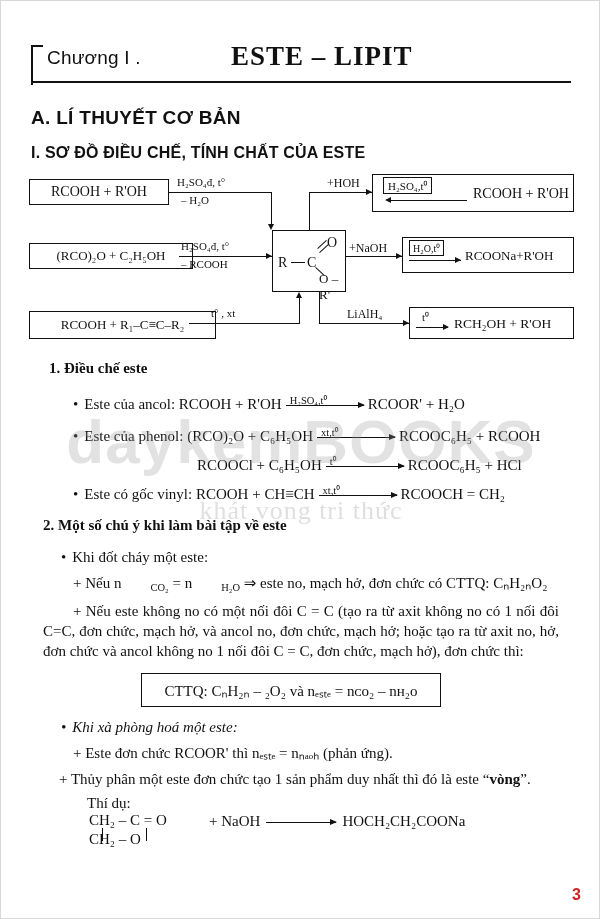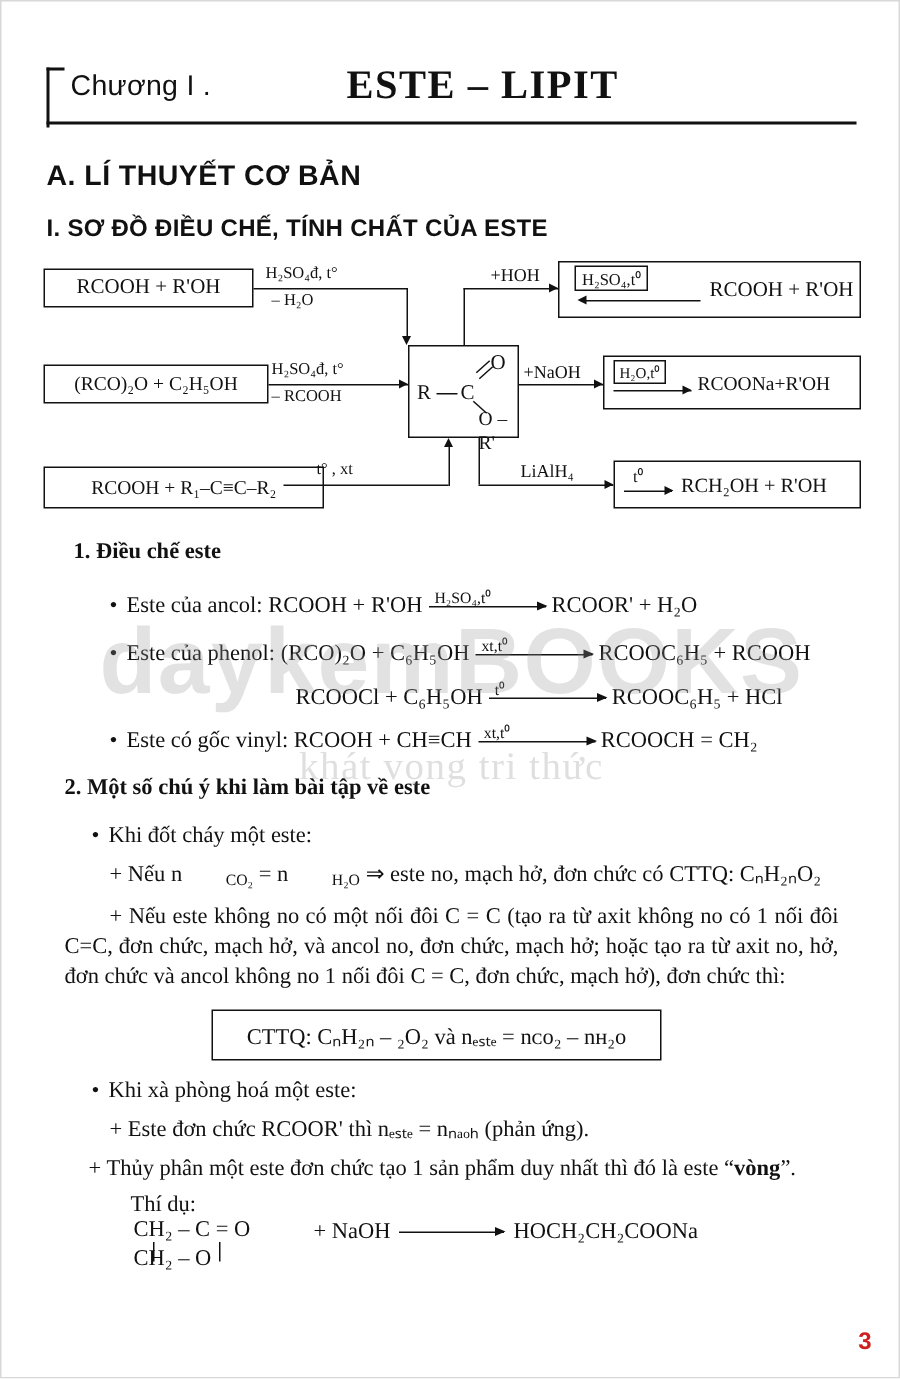"(RCO)₂O + C₂H₅OH" div.box { width: 150px -> 164px }
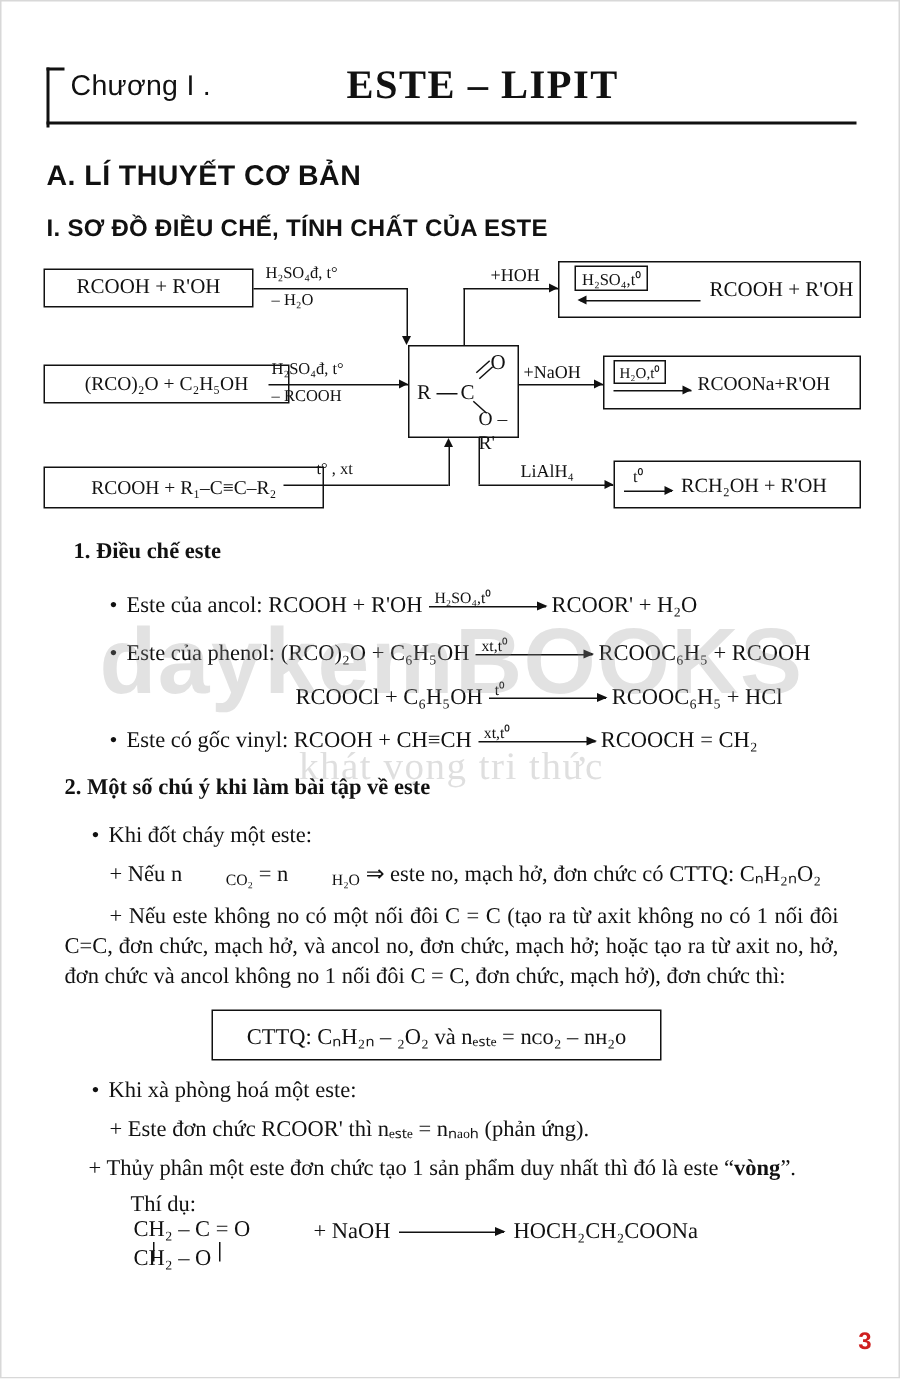"Khi xà phòng hoá một" div.txt { font-style: none -> italic }
